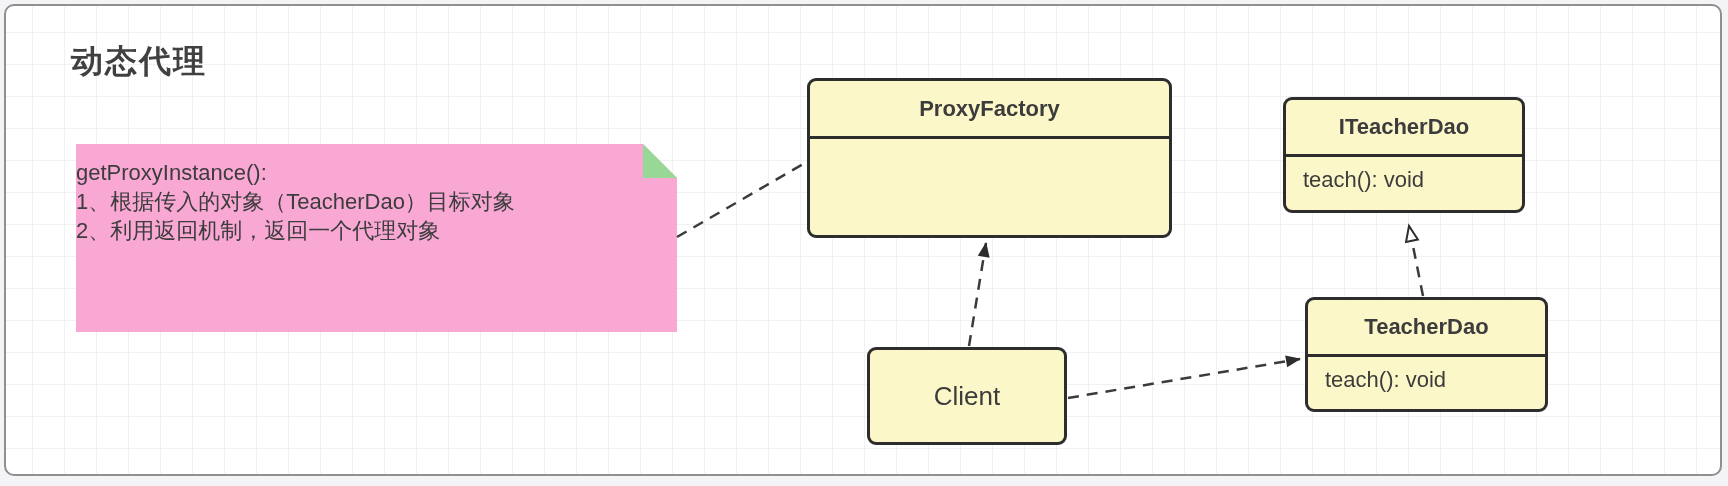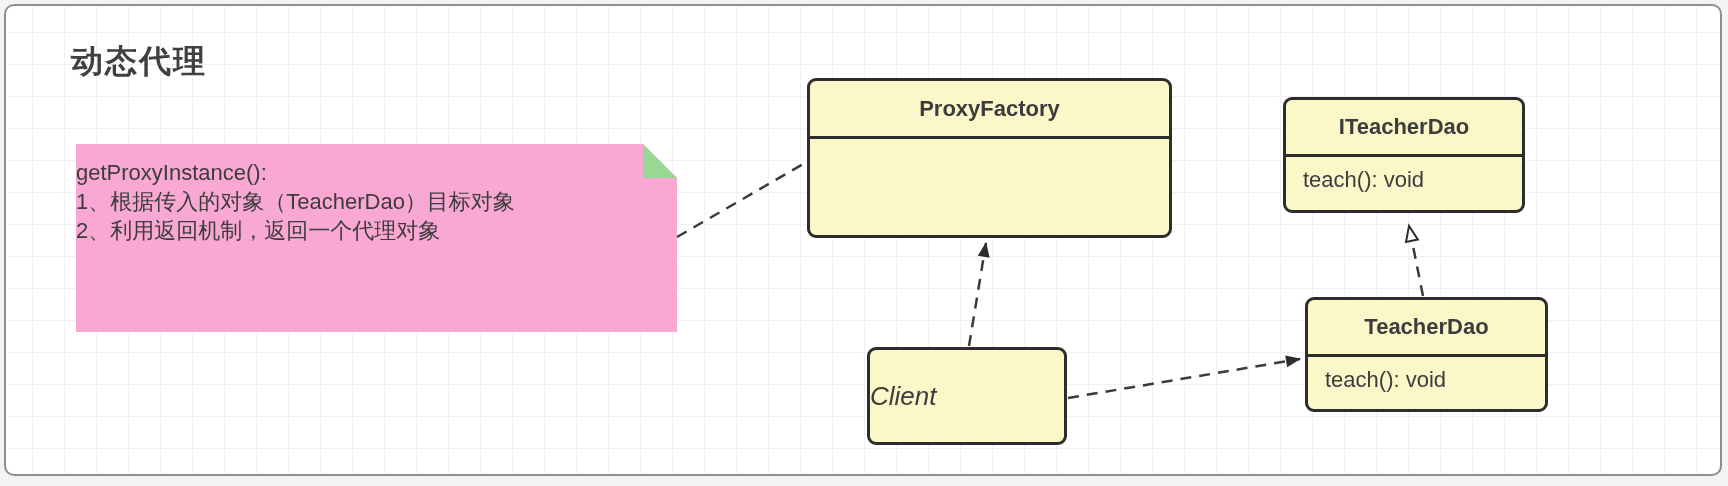"Client" .plain-box { font-style: italic -> none; justify-content: flex-start -> center }
